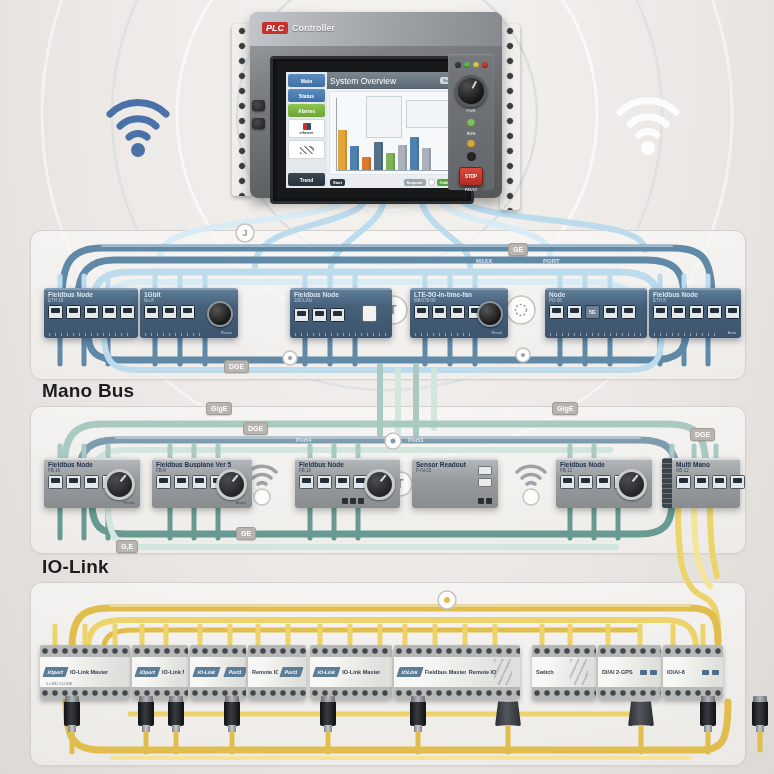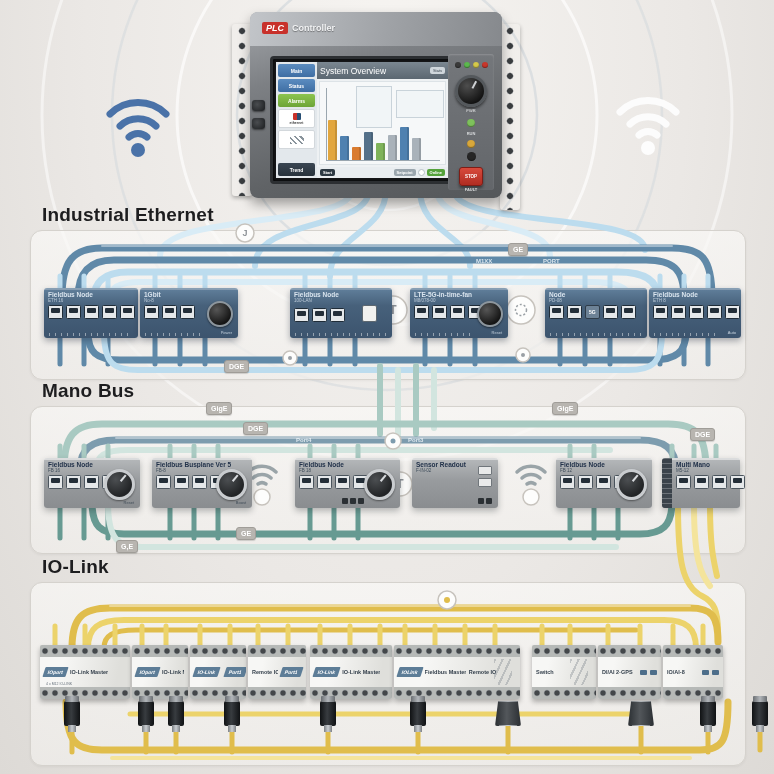"System Overview" .screen { padding: 3px -> 13px }
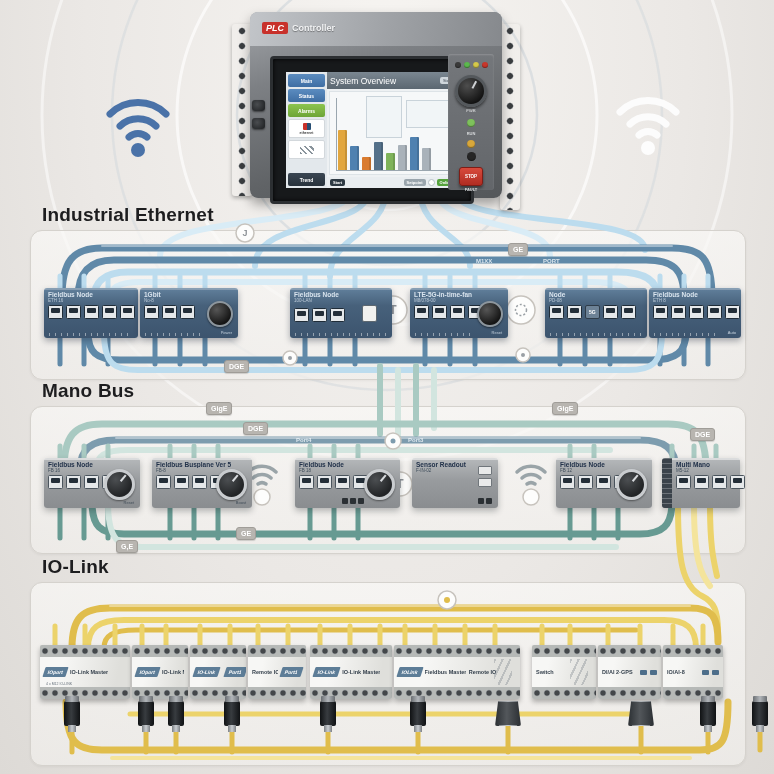"Industrial Ethernet" div.sec-h { html: <div>Industrial Ethernet</div> -> none }
